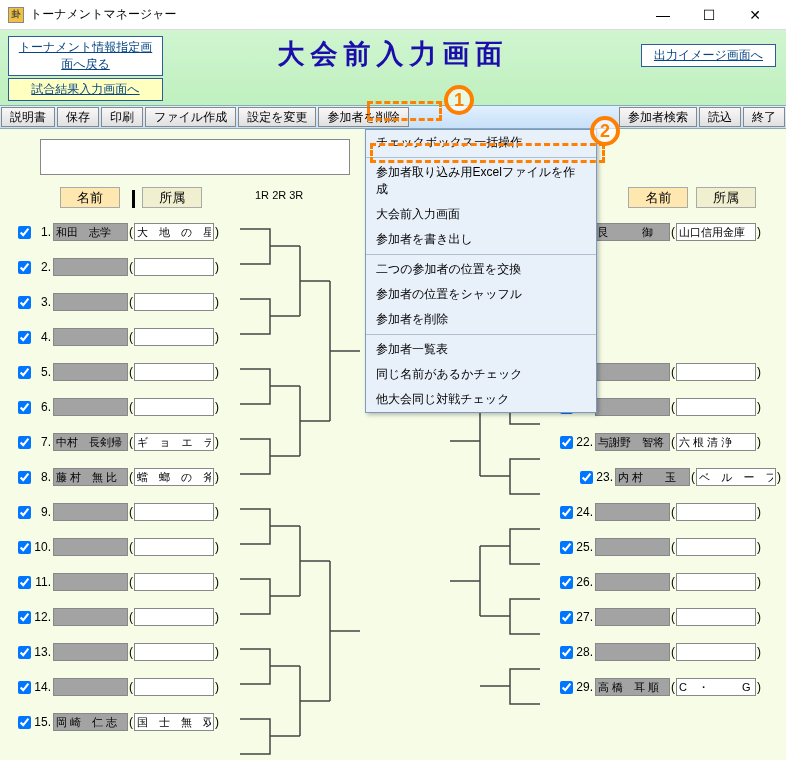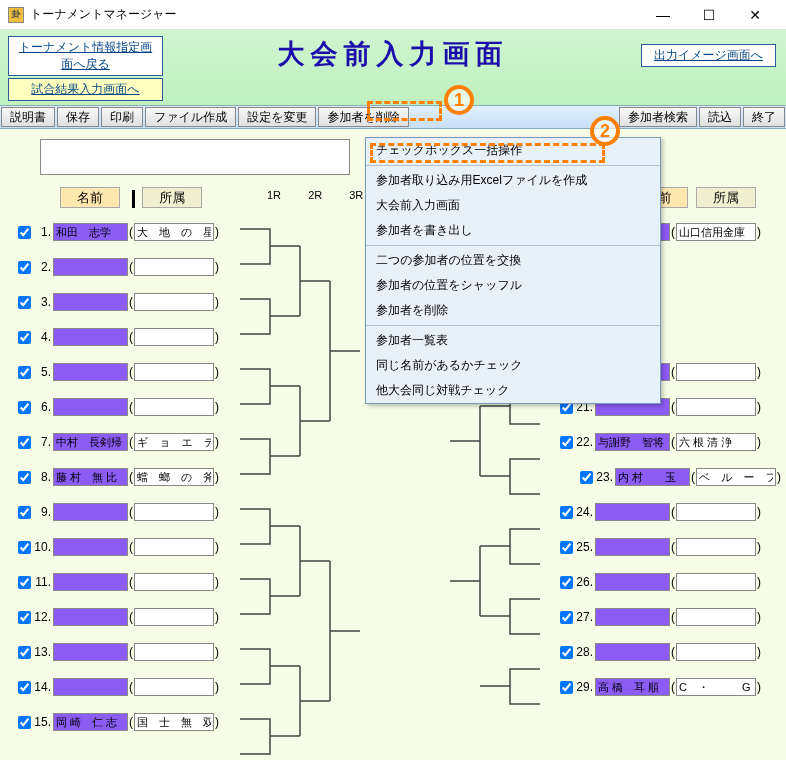"チェックボックス一括操作" .dropdown { top: 8px -> 0; width: 296px -> 232px }
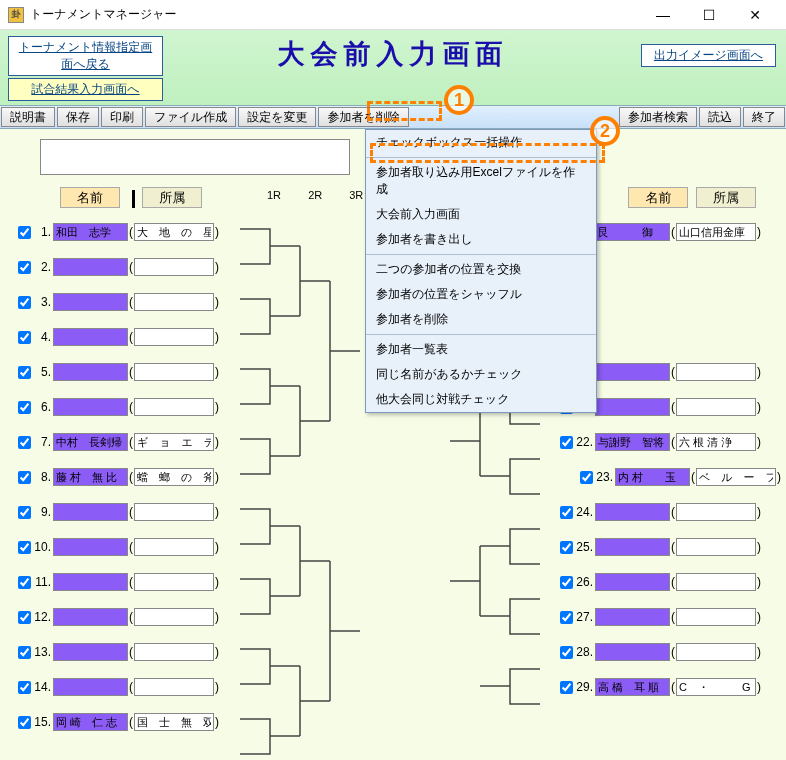"1R" .round-hdrs span { margin: 0 12px -> 0 0 }
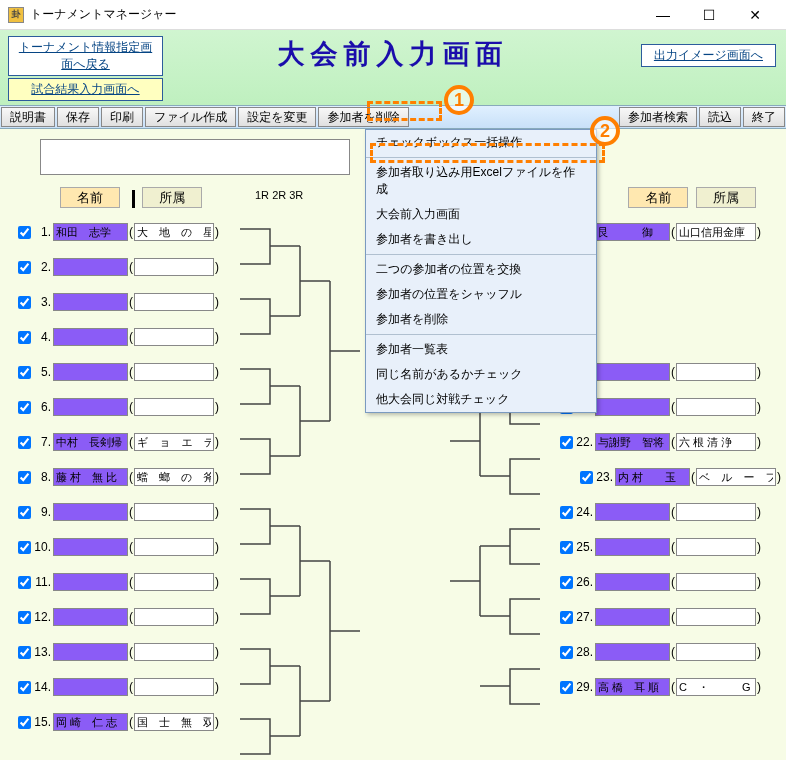"和田 志学" .entry-row .name-field { background: #8b5cf6 -> #a3a3a3 }
